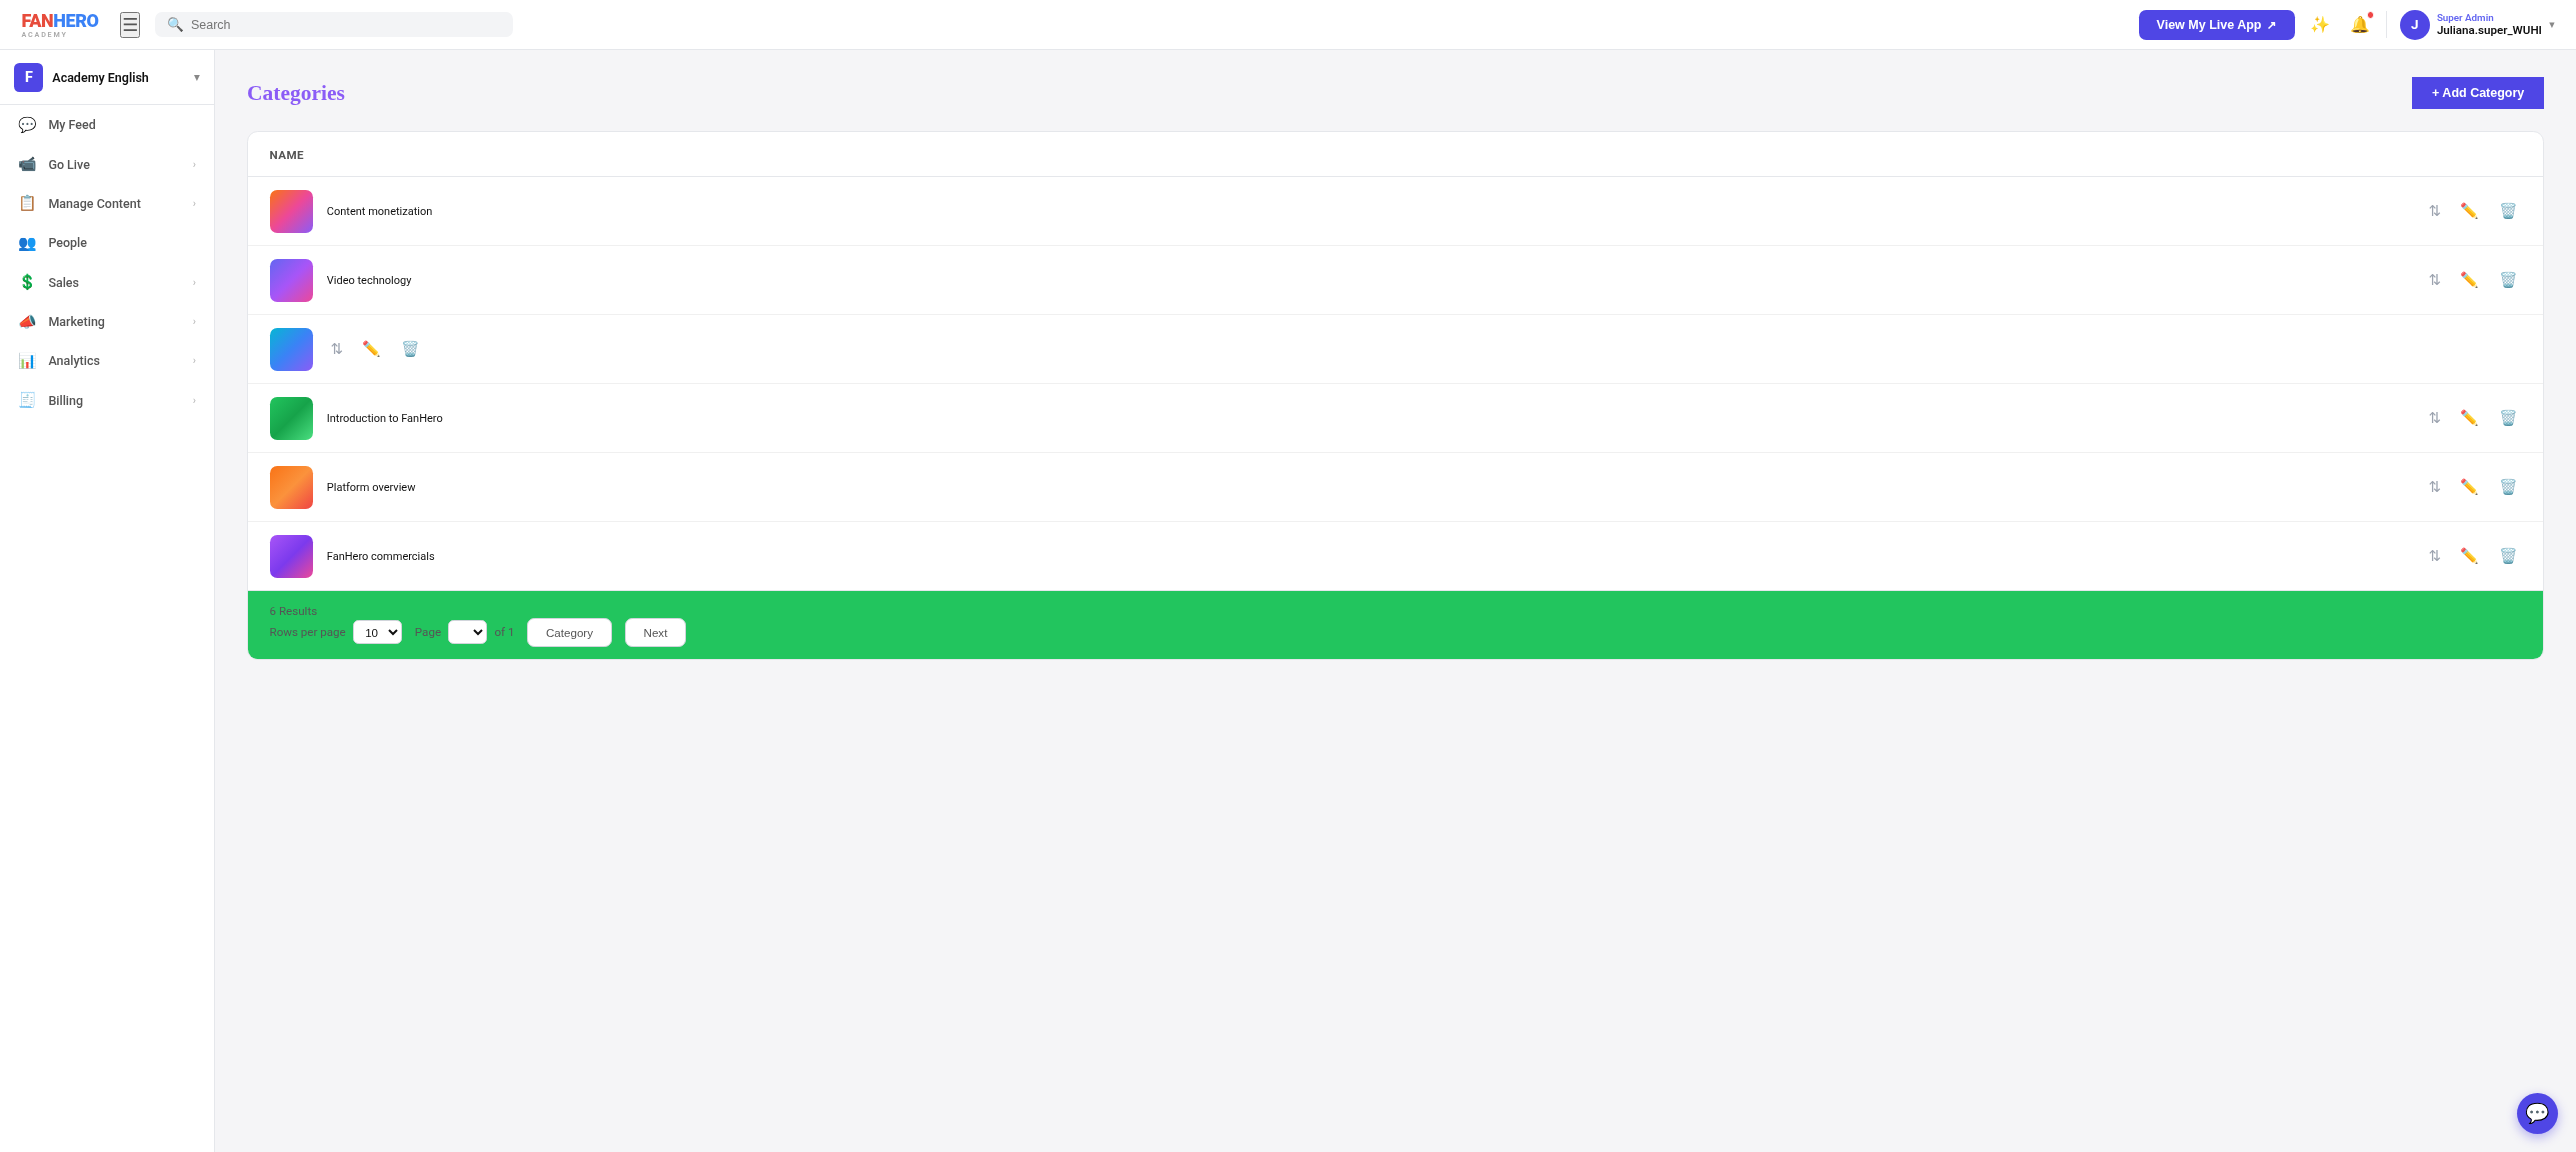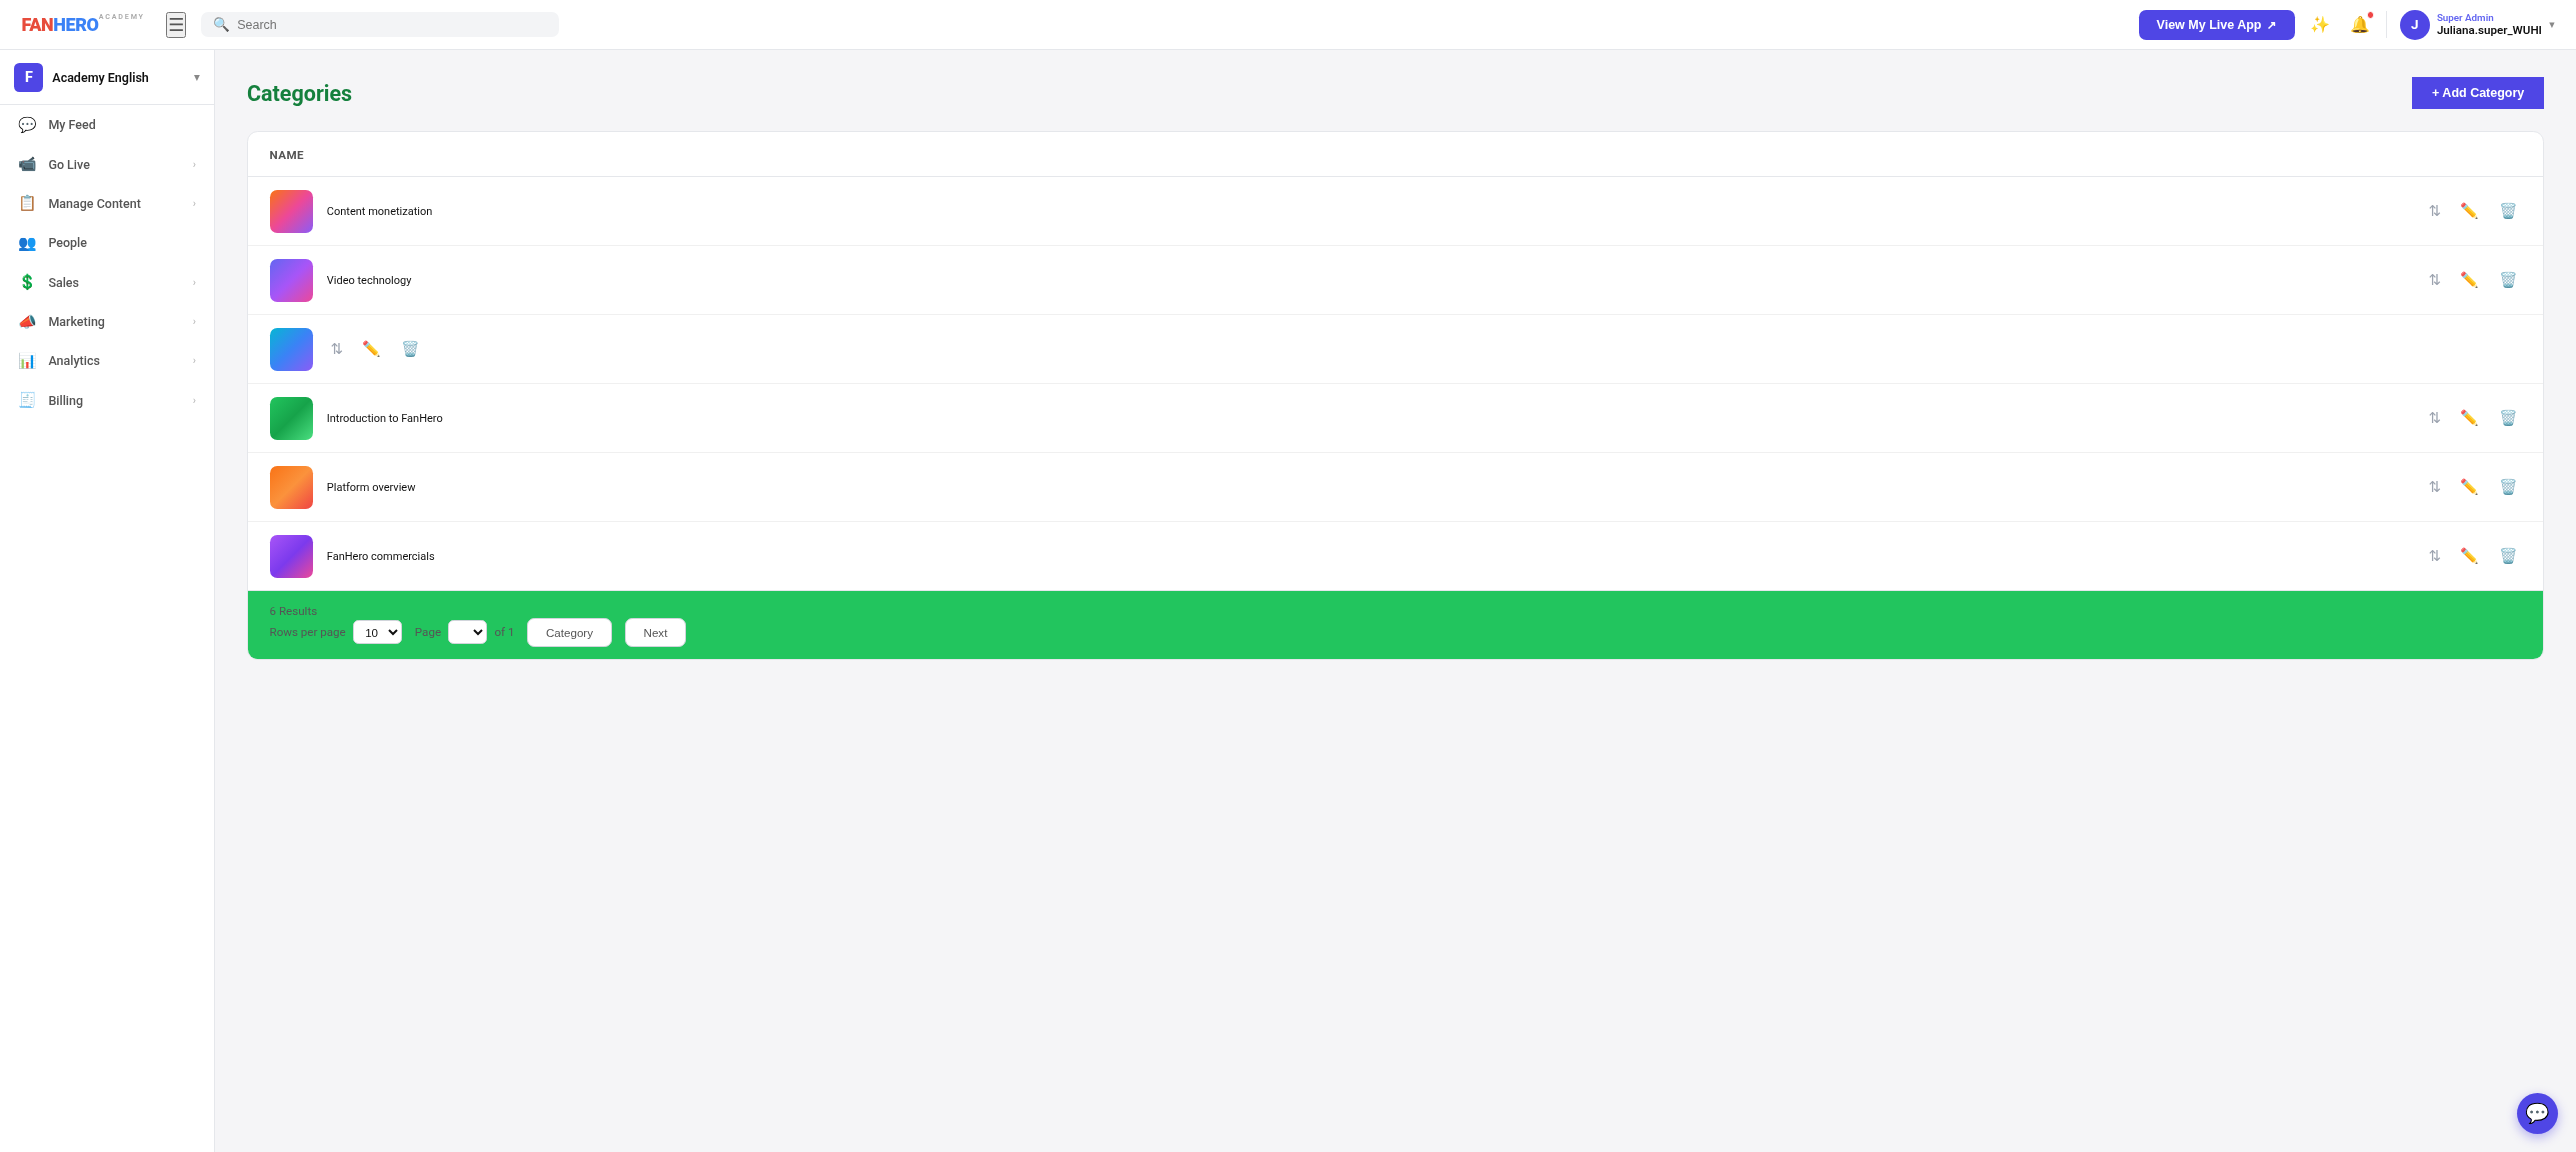"FANHERO" div { flex-direction: none -> column }
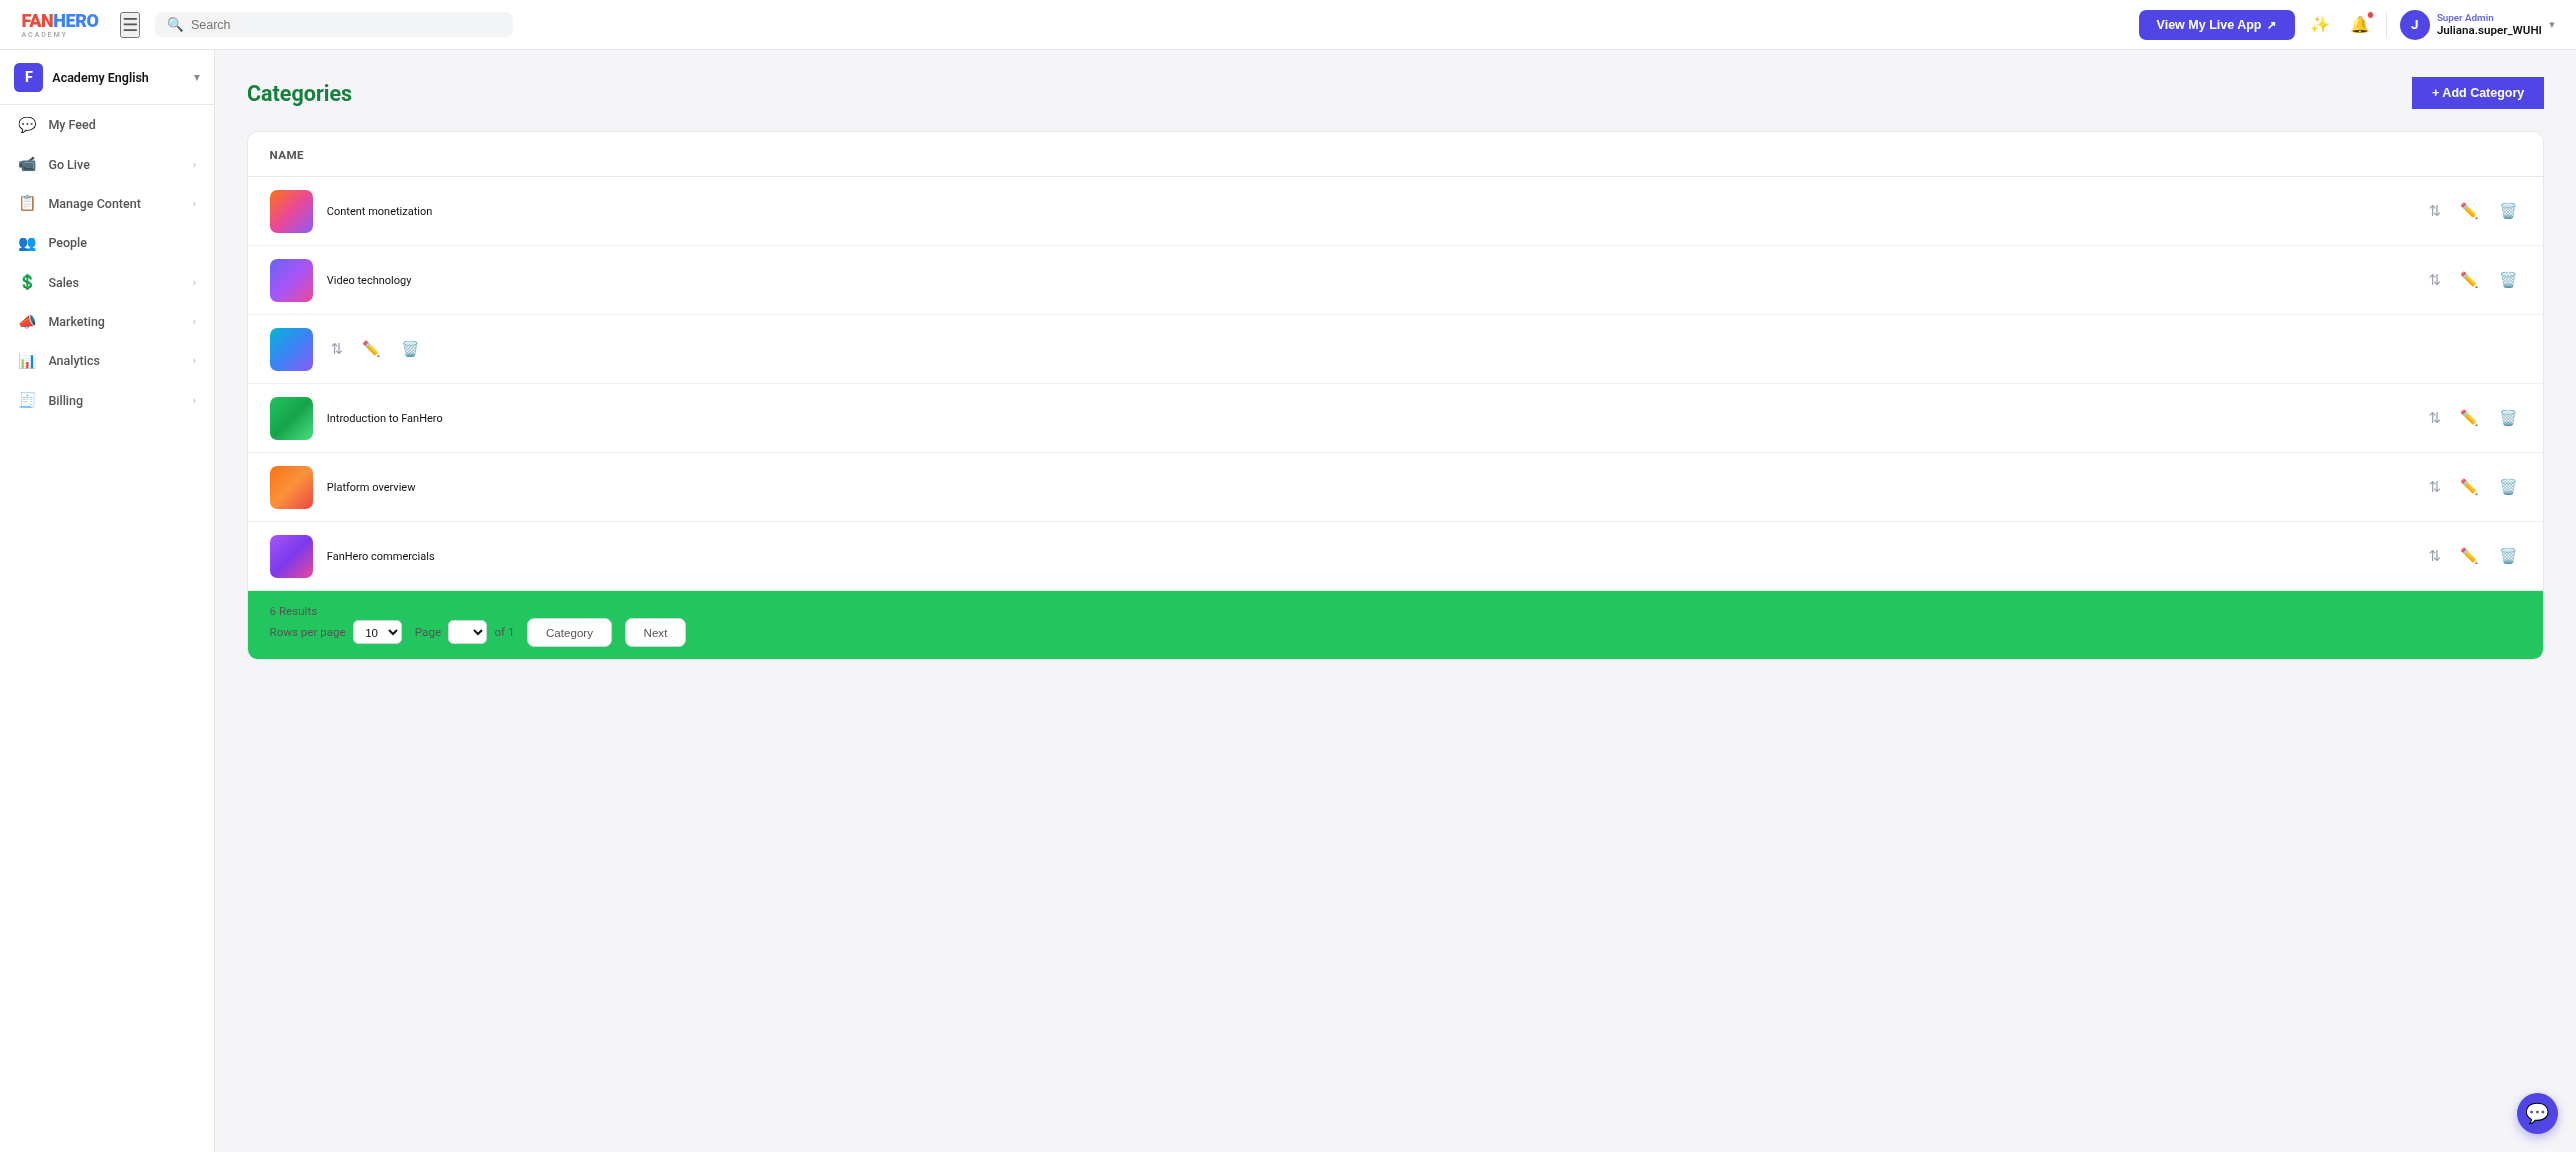"Categories" .page-title { color: #15803d -> #8b5cf6; font-family: none -> Liberation Serif, serif }
